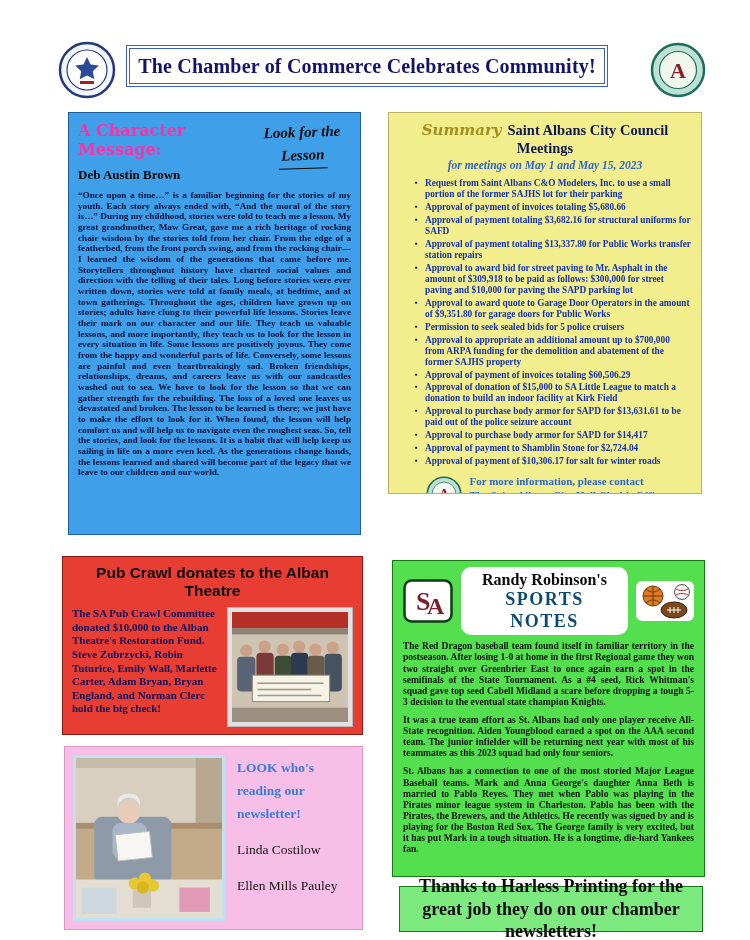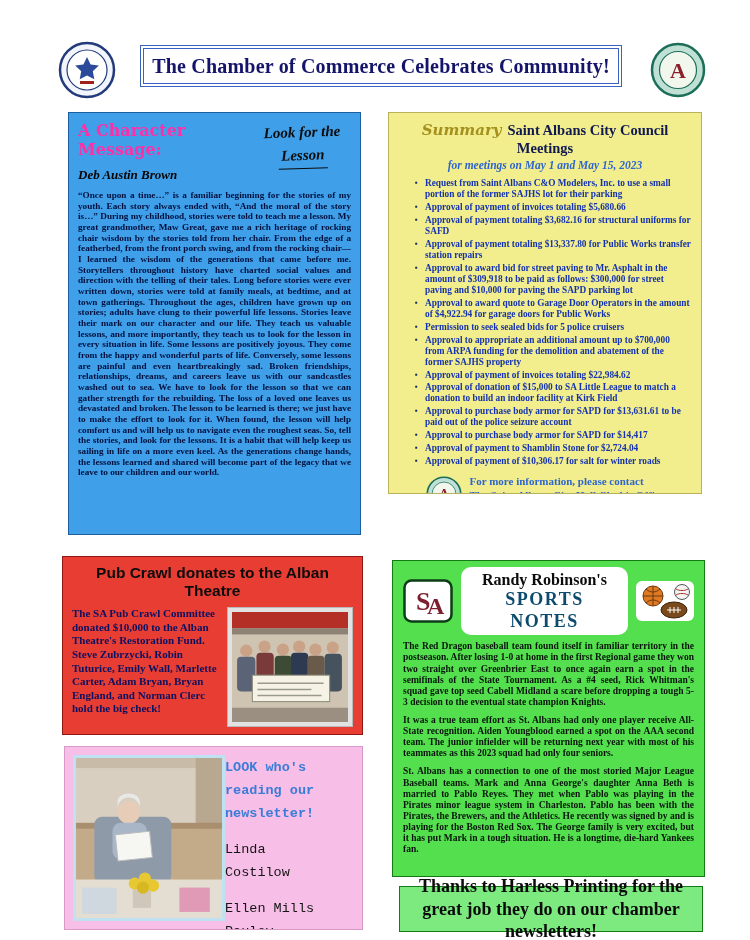"The Chamber of Commerce Celebrates" .masthead-title { left: 140px -> 126px }
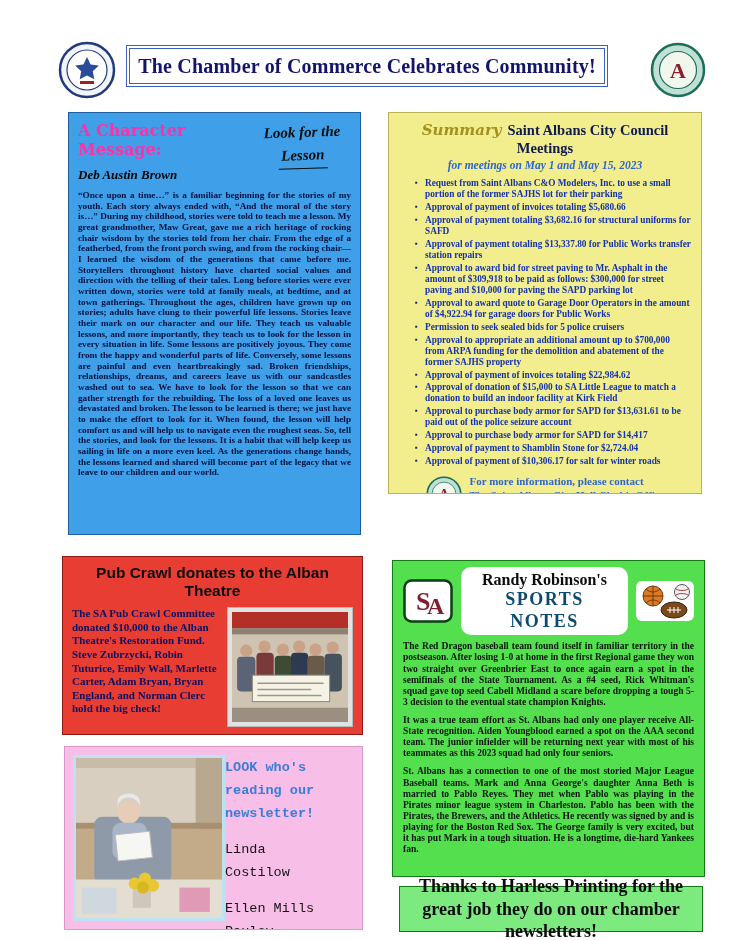"Deb Austin Brown" .cm-author { font-style: italic -> none }
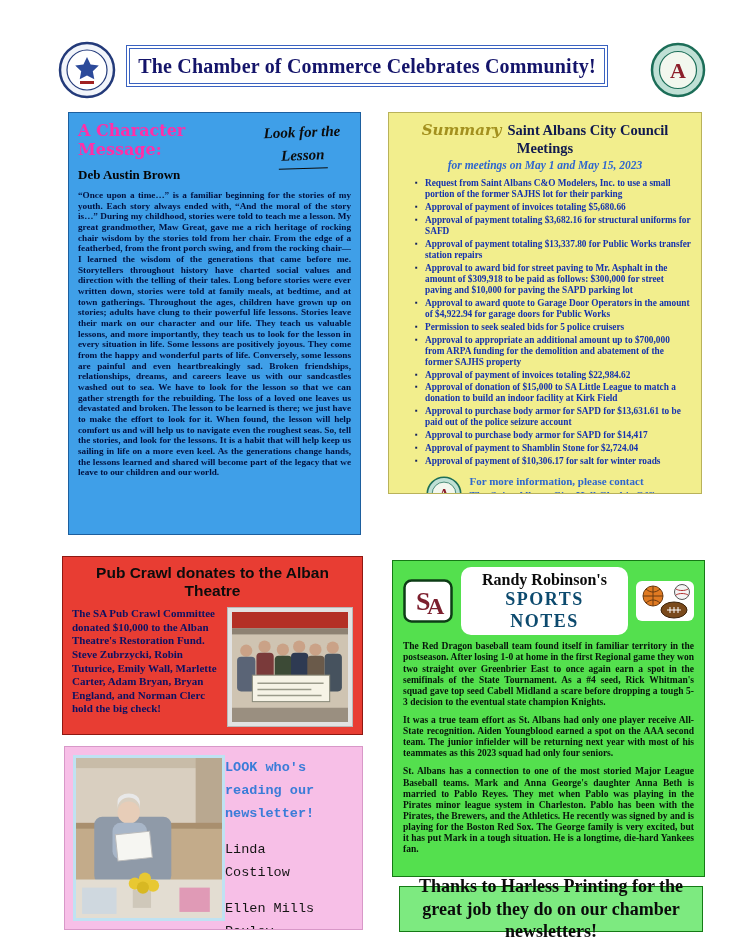"Approval to award quote to" li { text: $4,922.94 -> $9,351.80 }
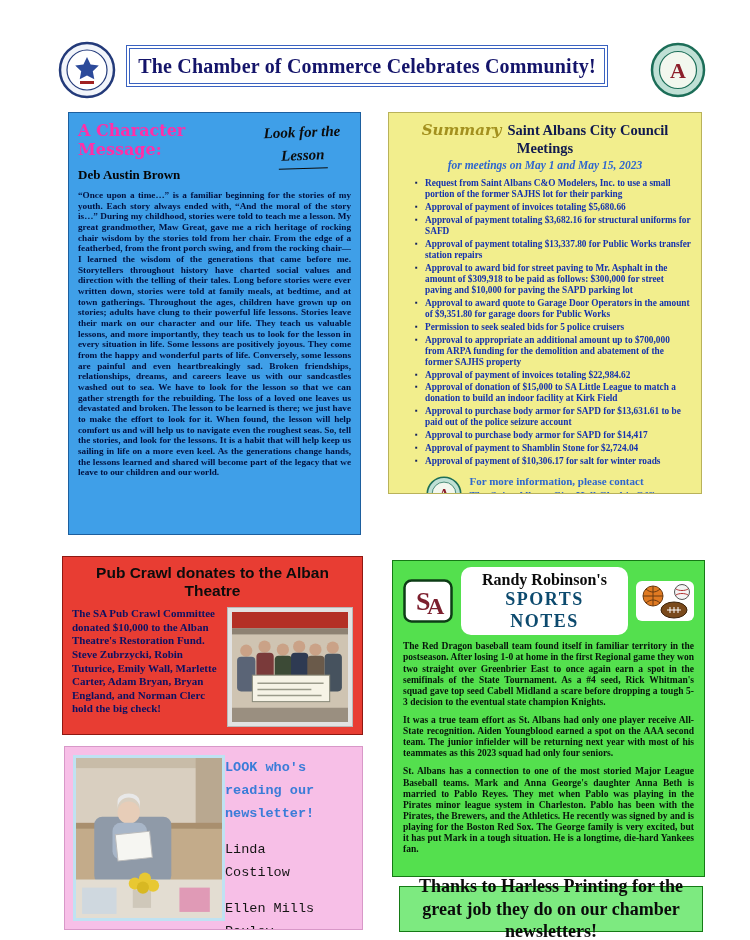"Approval of payment of invoices totaling $22,984.62" li { text: $22,984.62 -> $60,506.29 }
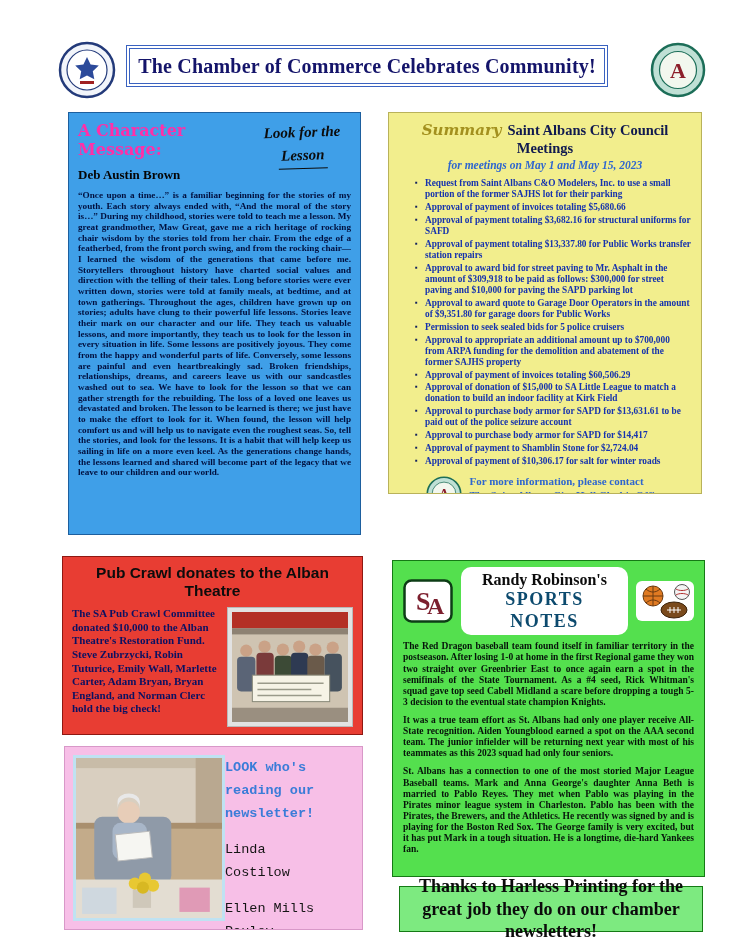"LOOK who's reading our newsletter!" .rd-row { font-family: Liberation Mono, monospace -> none; gap: none -> 12px }
